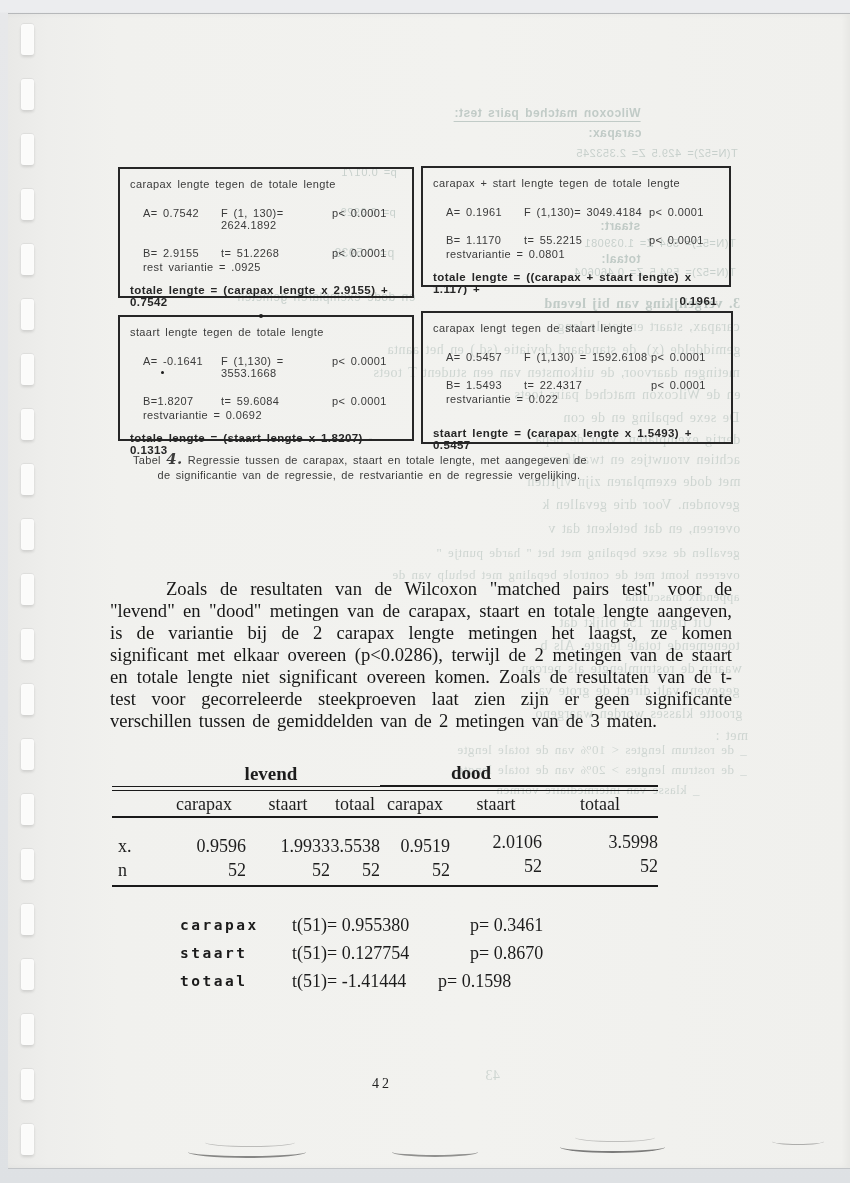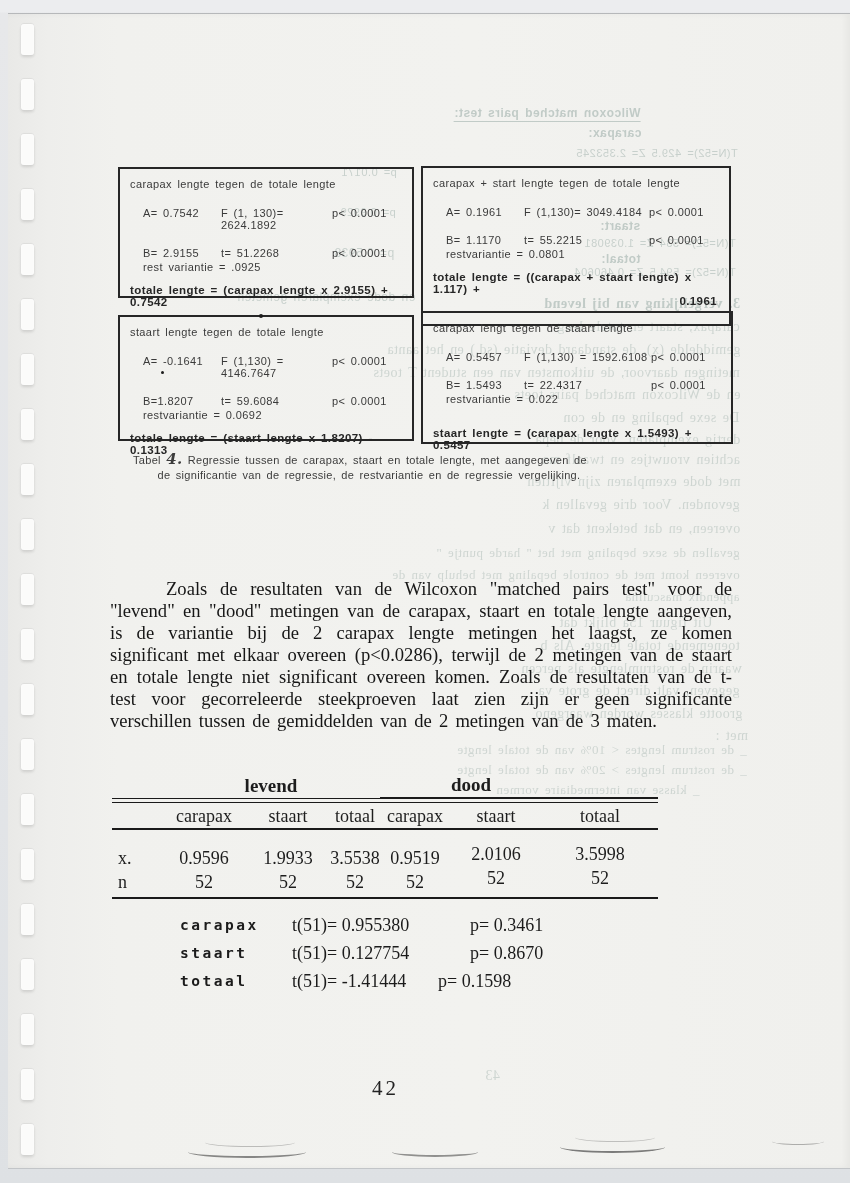"carapax + start lengte tegen" div.stat-box { height: 160px -> 121px }
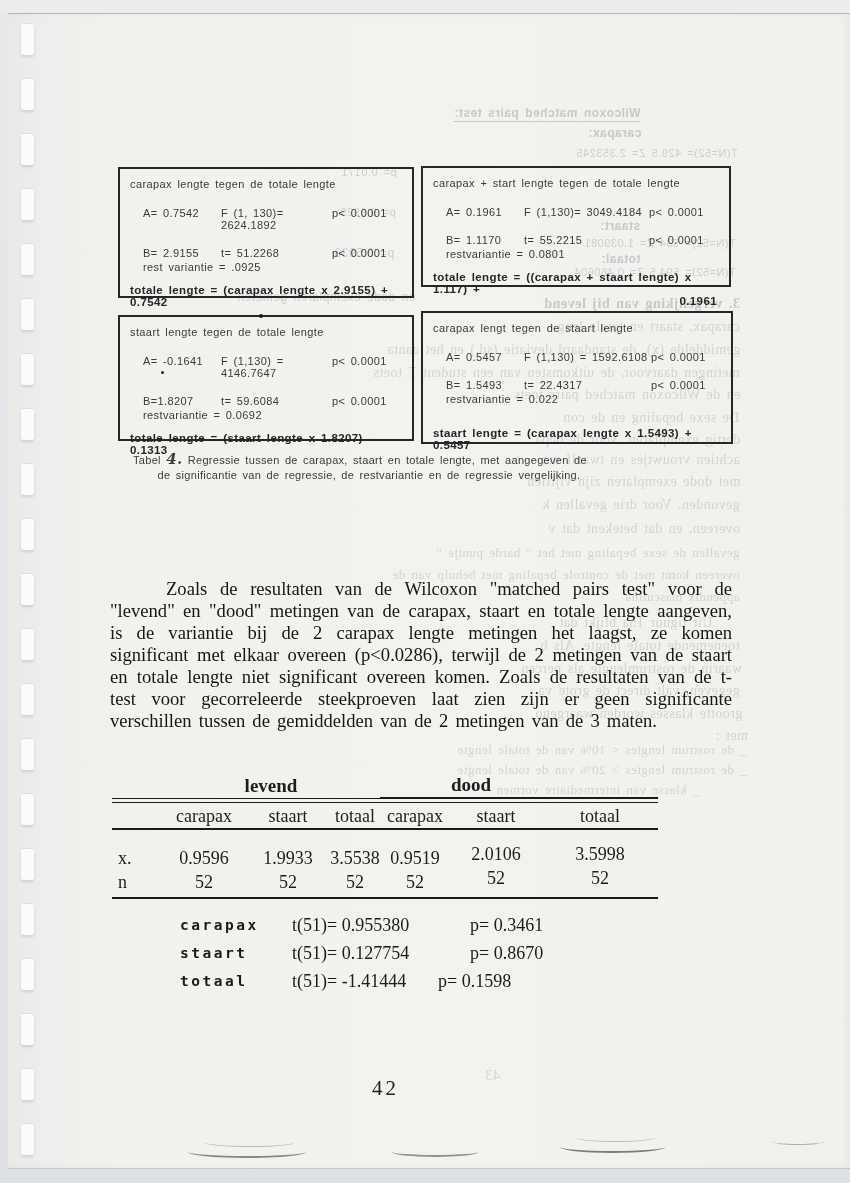"F (1,130) = 4146.7647" span.bx-f { text: 4146.7647 -> 3553.1668 }
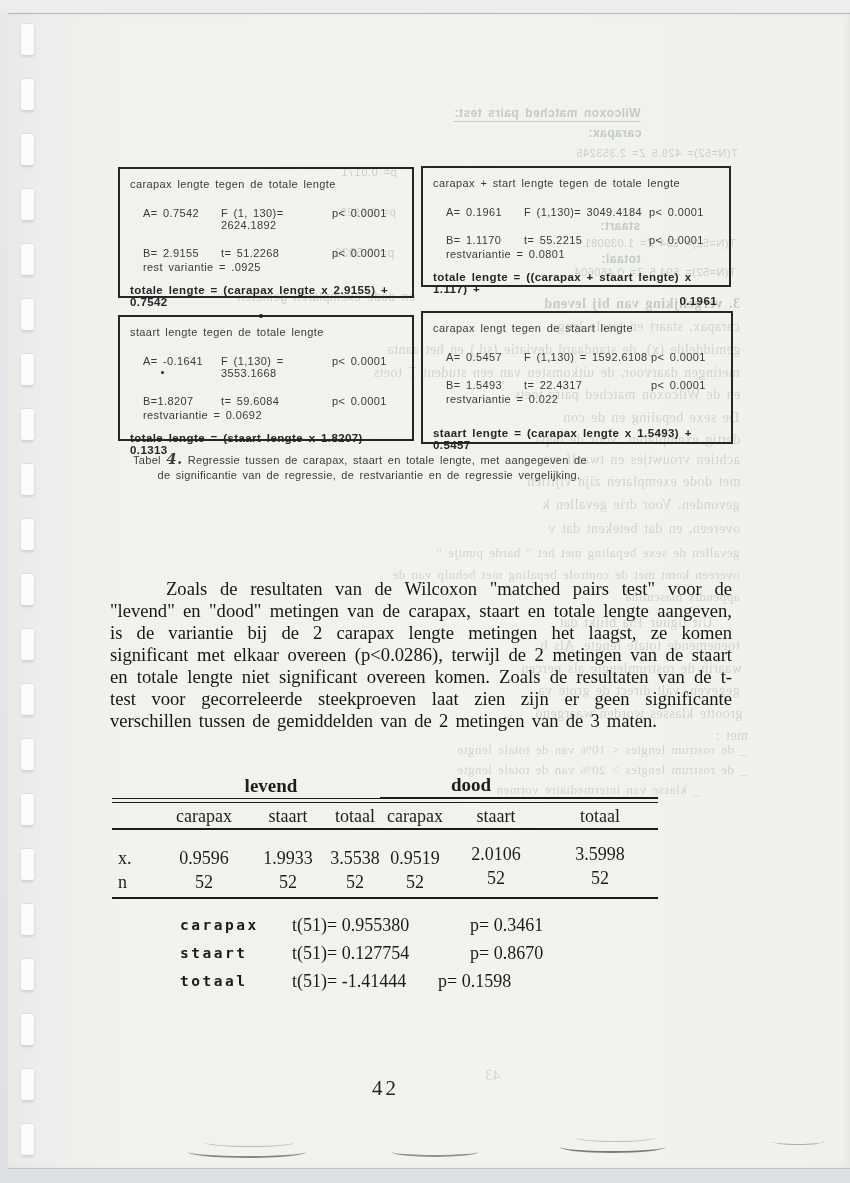"levend" table.stats { margin-top: 12px -> none }
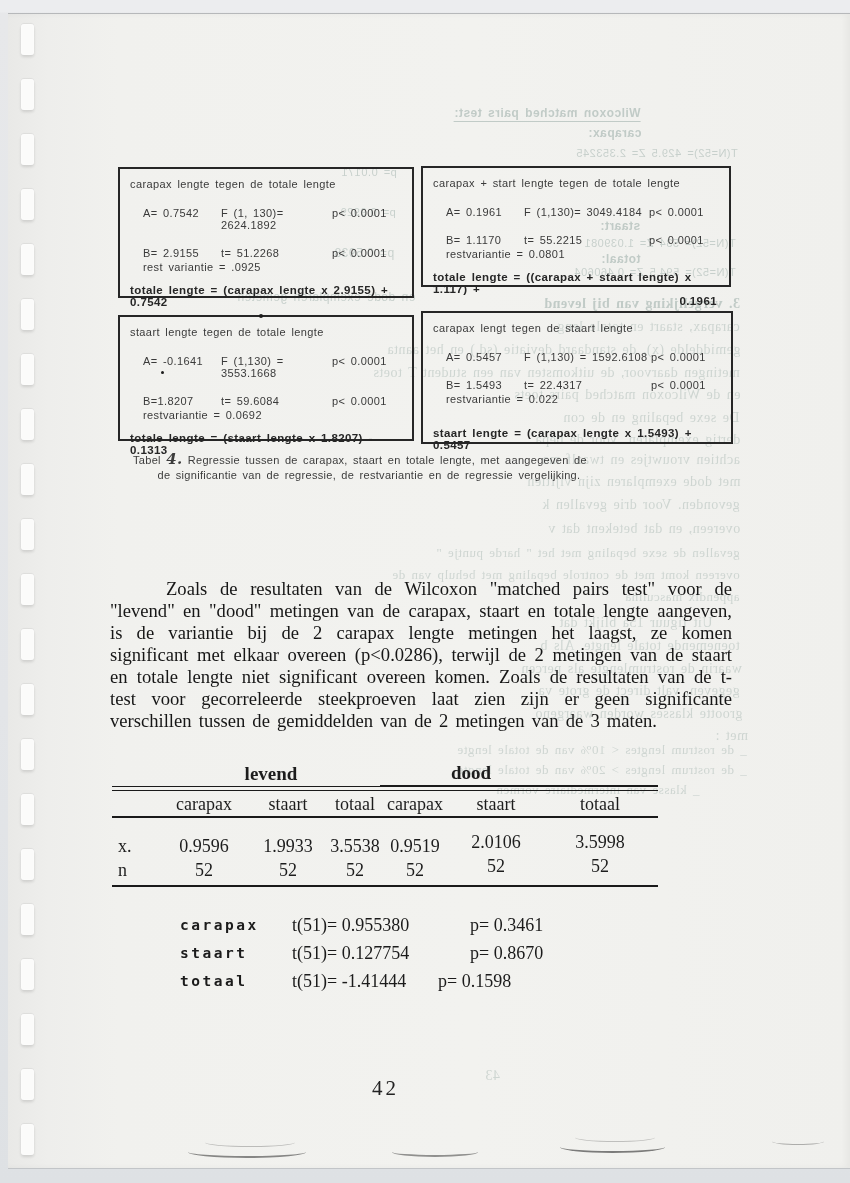"0.9596" tr.data td { text-align: none -> right }
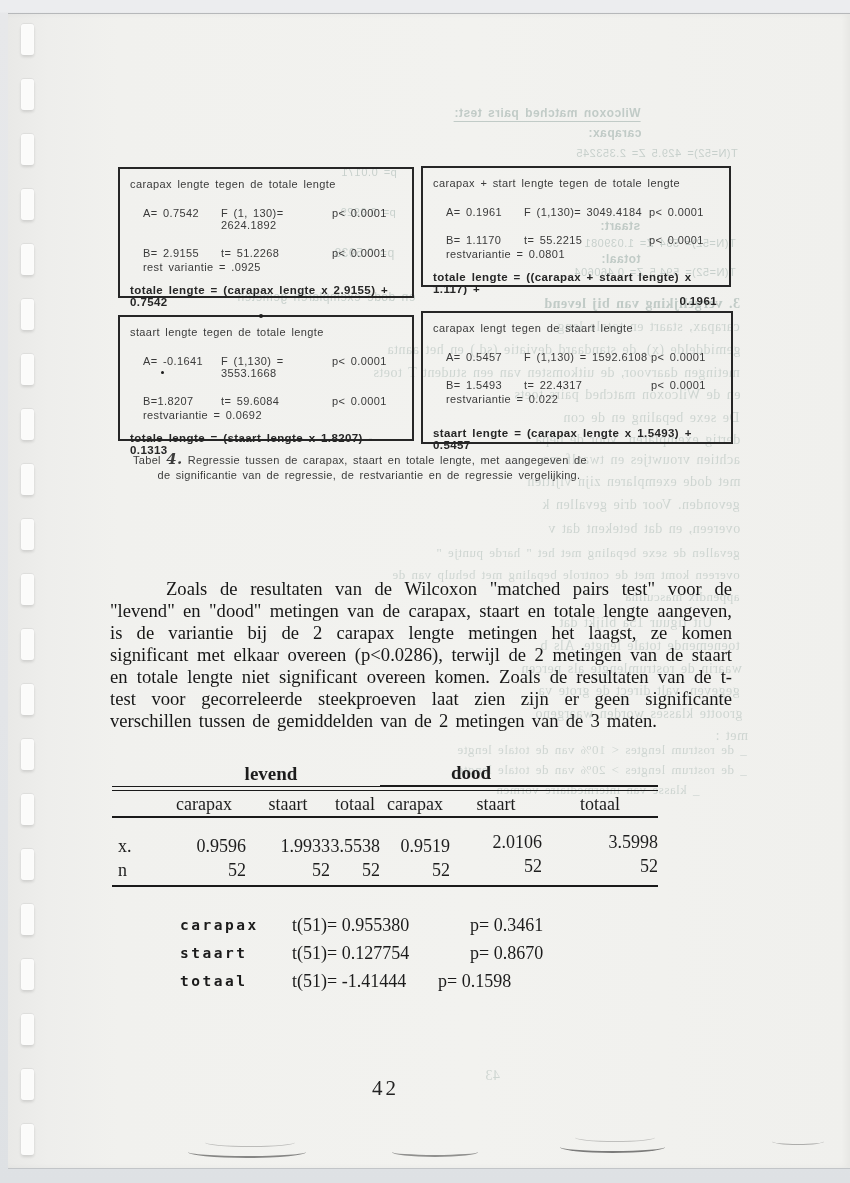"42" .pagenum { font-size: 21px -> 14px }
